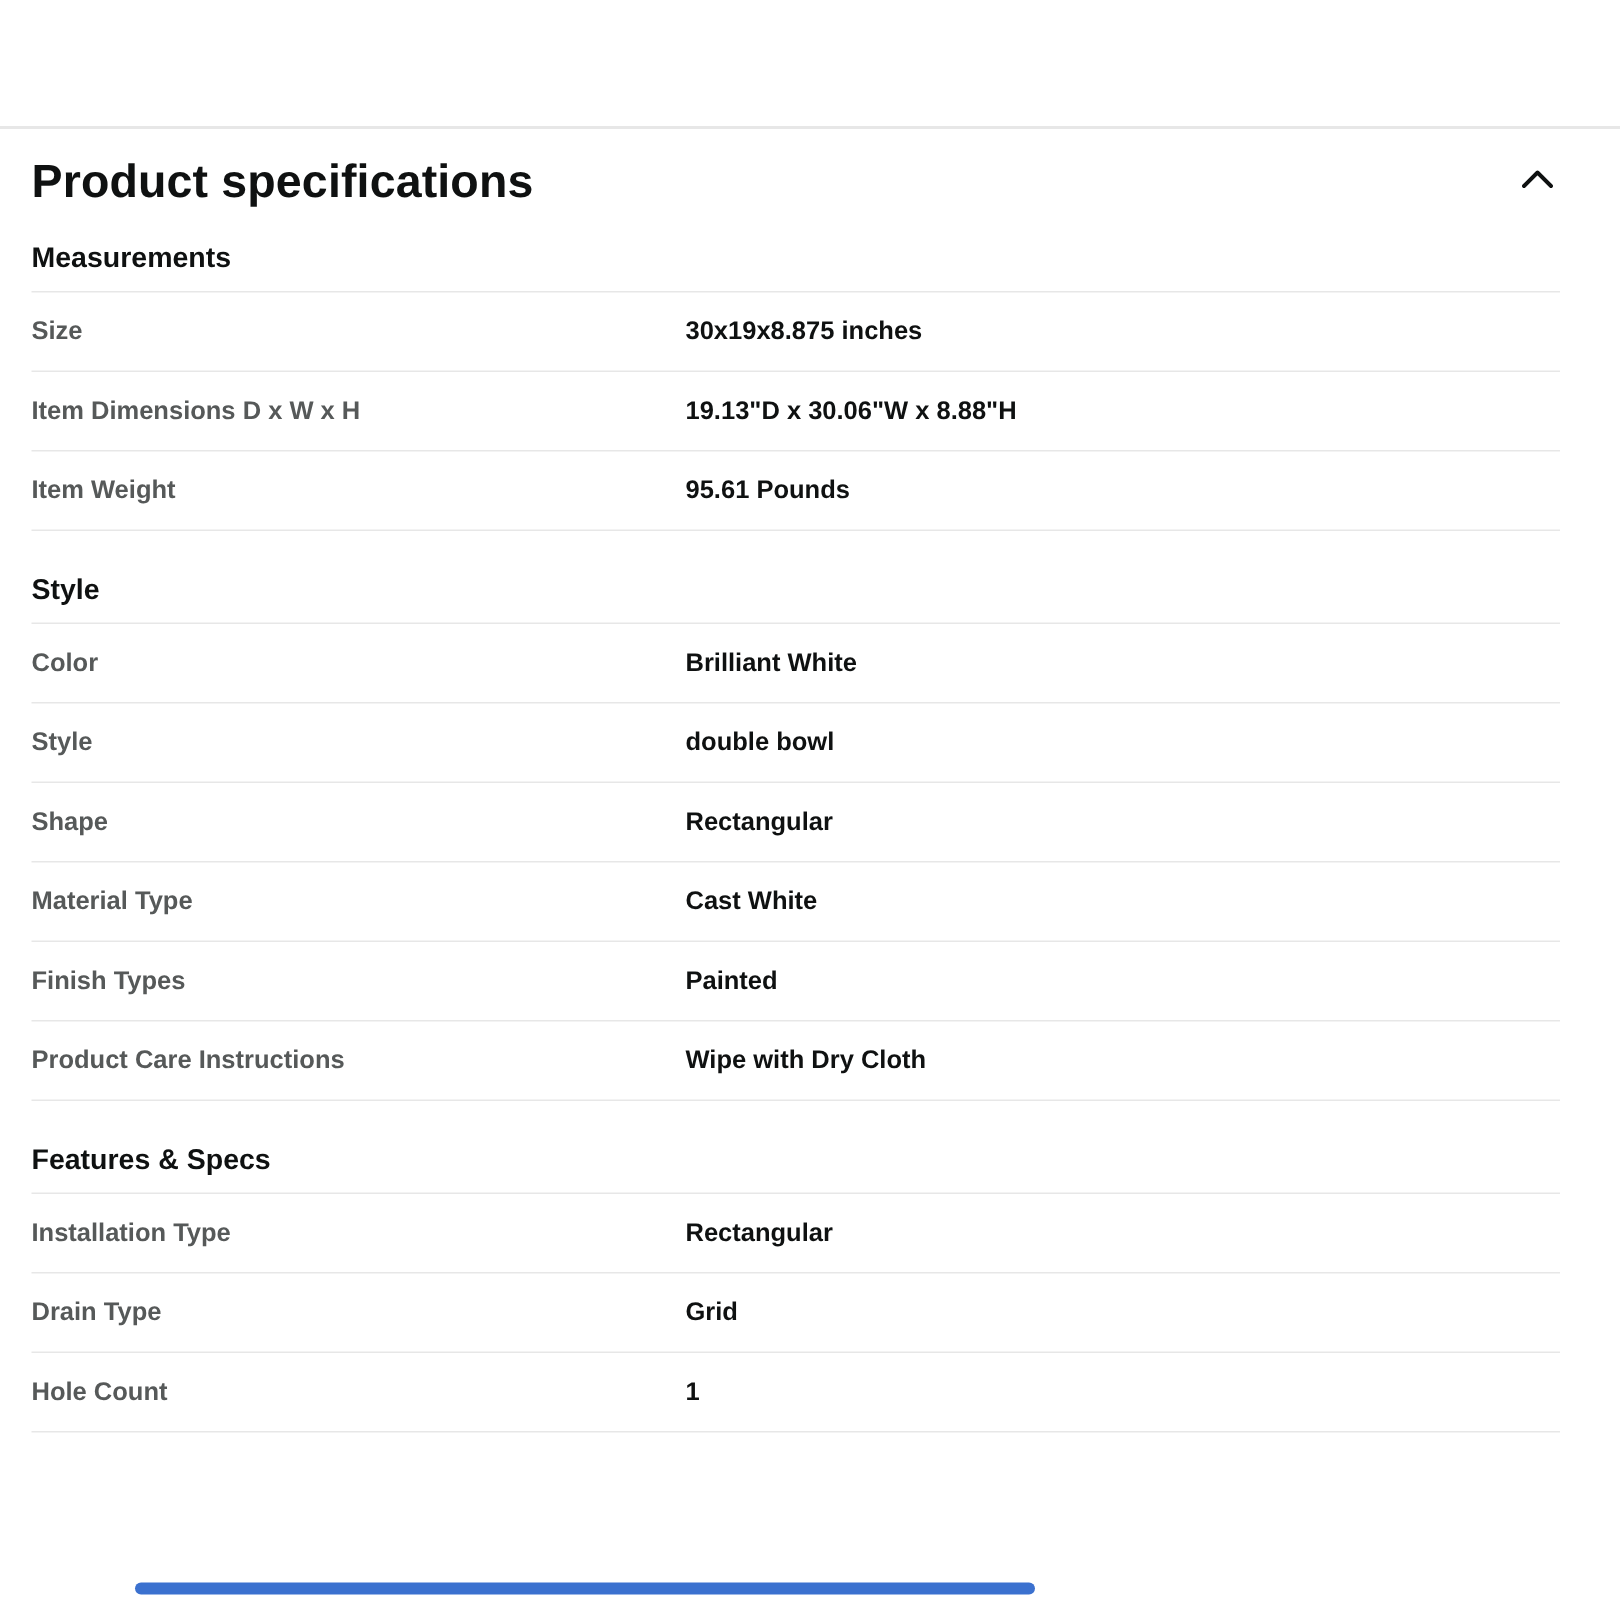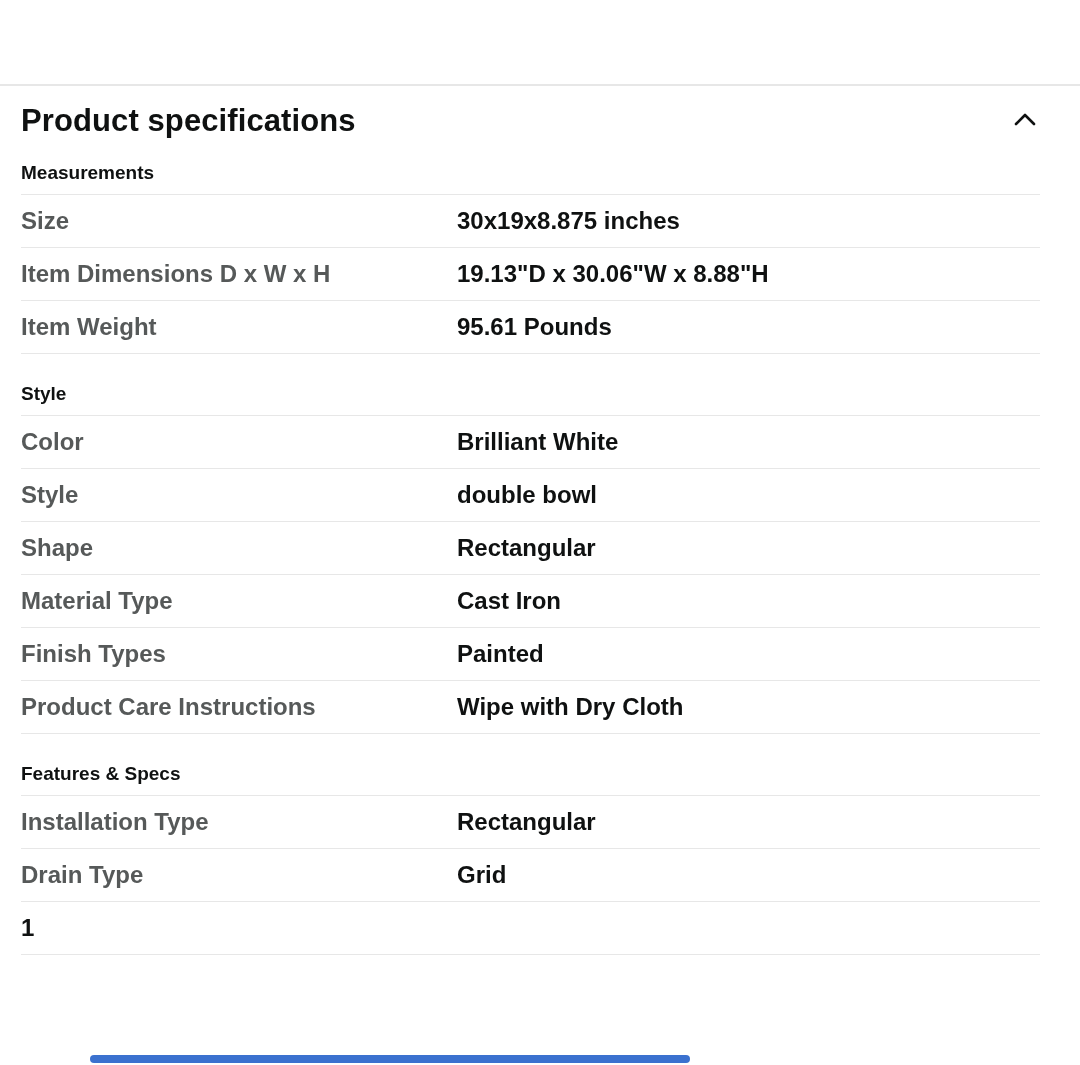"Size" .spec-row { font-size: 24px -> 17px }
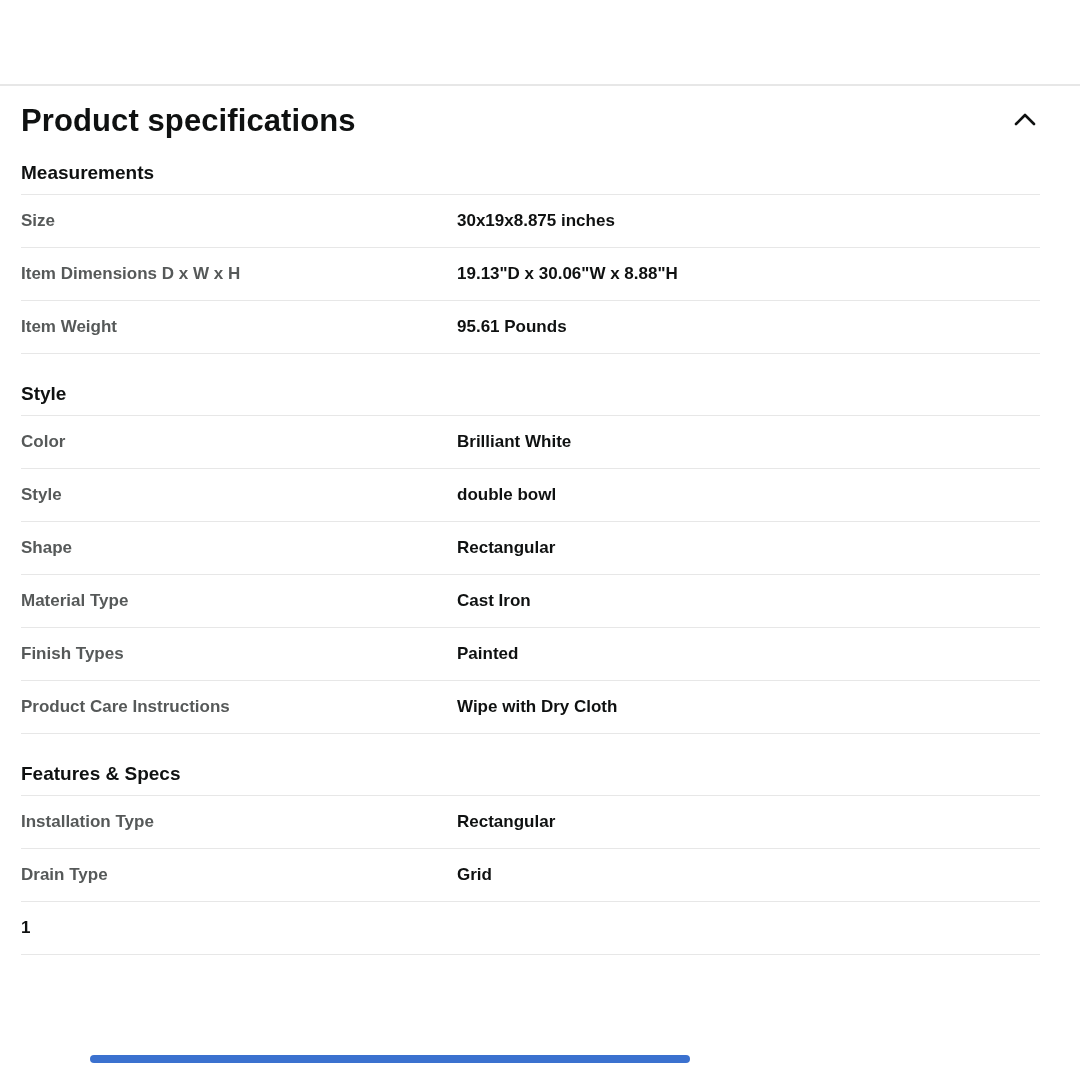"Cast Iron" span.spec-value { text: Iron -> White }
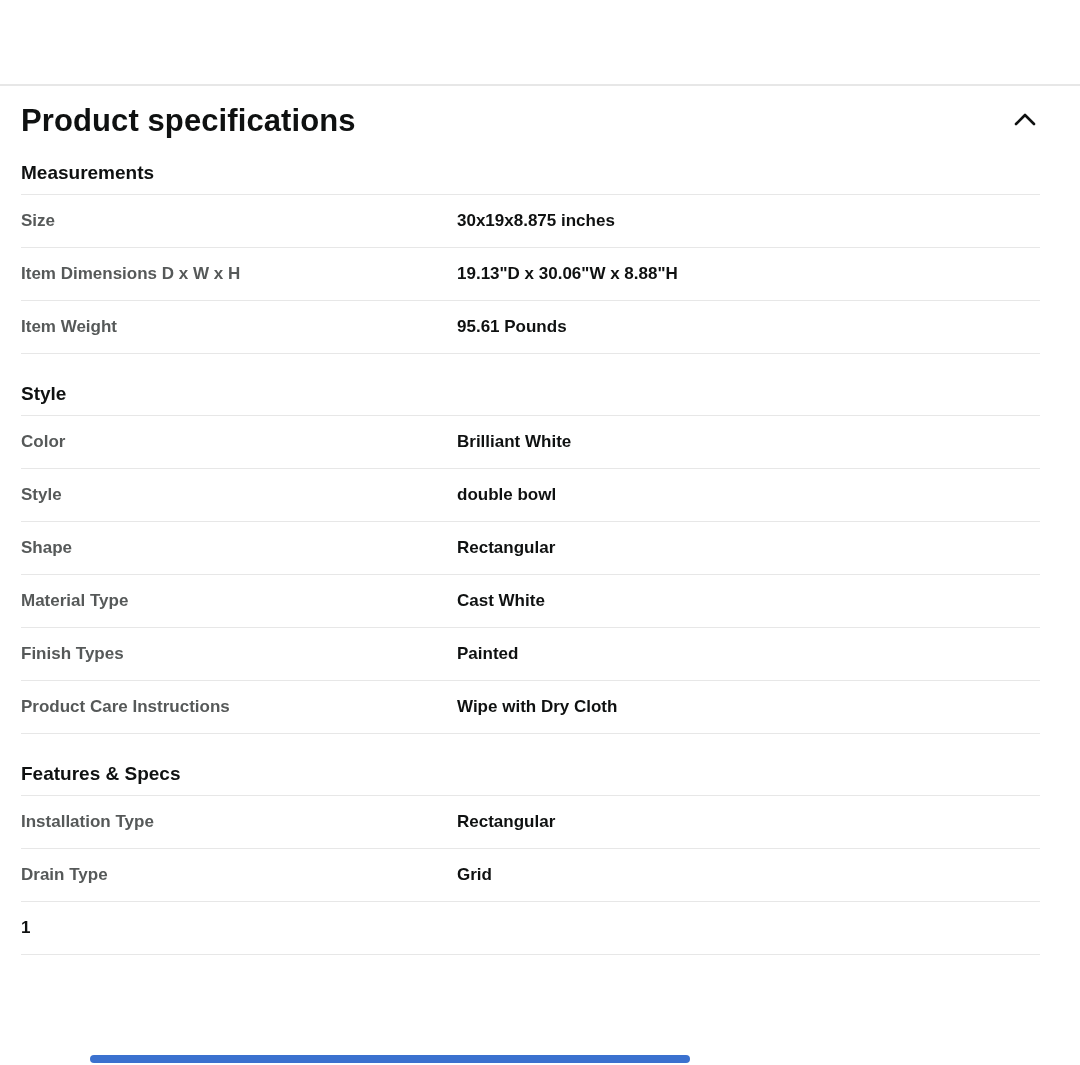"Hole Count" span.spec-label { html: none -> <span>Hole Count</span> }
